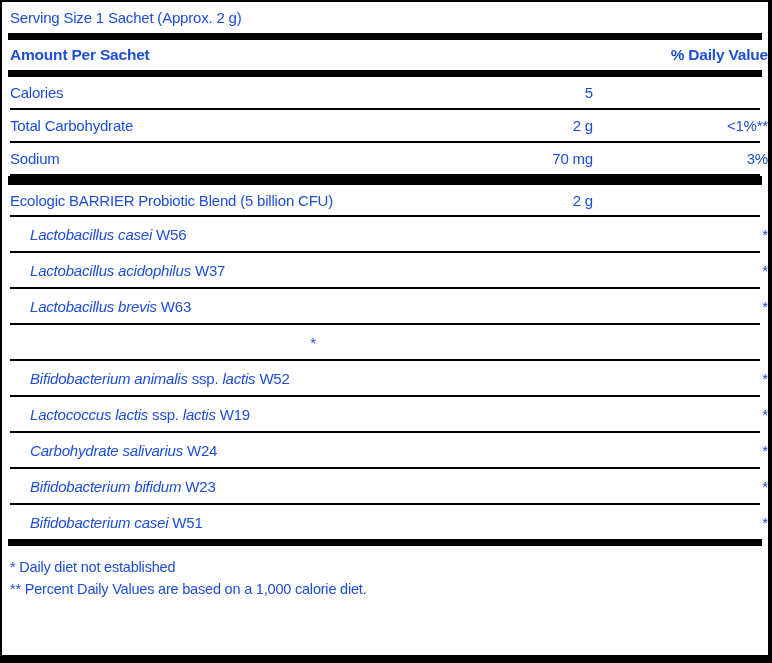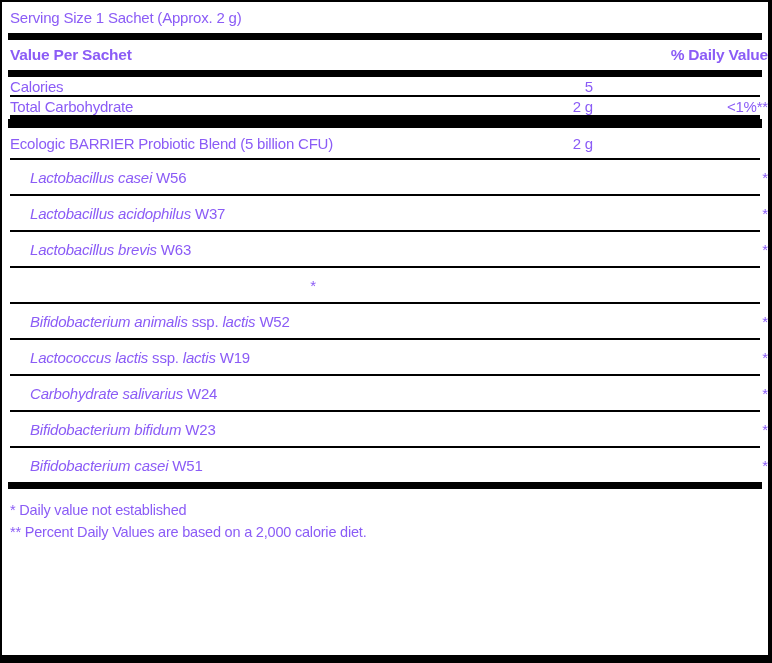"Serving Size 1 Sachet (Approx." .label { color: #8b5cf6 -> #1d4ed8 }
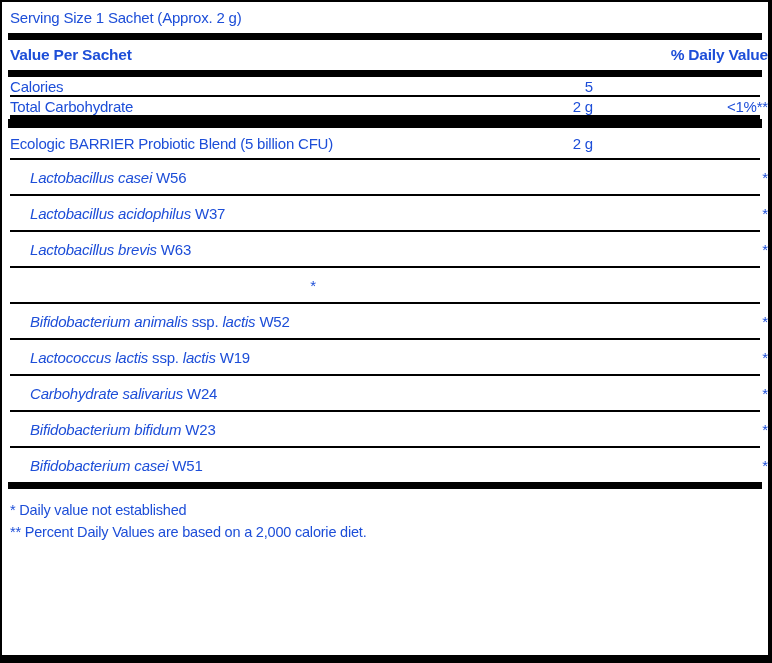"Value Per Sachet" span.col-name { text: Value -> Amount }
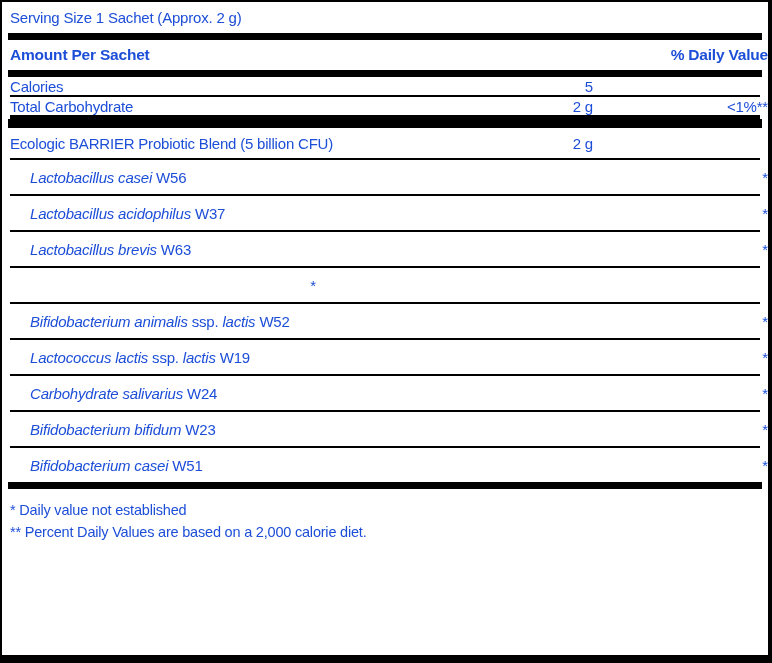"Calories" .nutrient-row { height: 18px -> 31px }
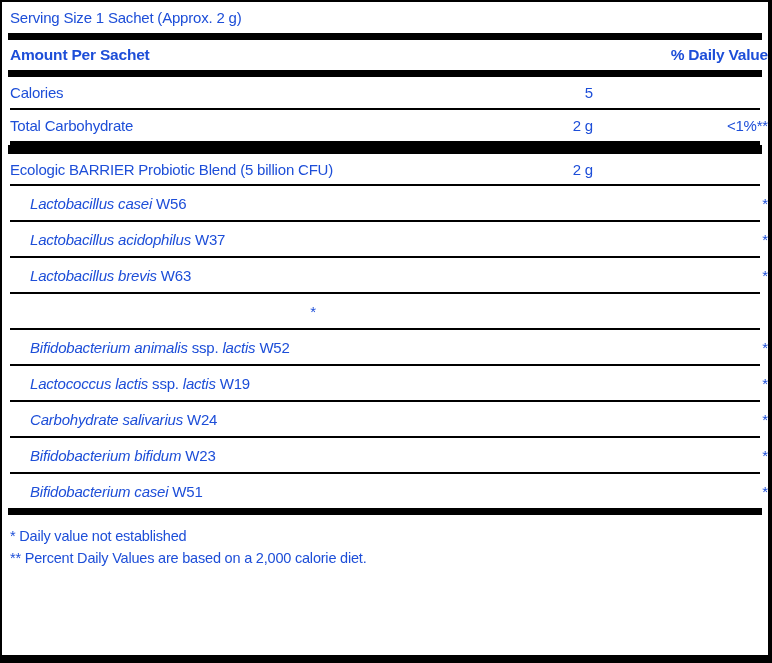"Sodium" div.row { html: none -> <div> <span>Sodium</span> <span>70 mg</span> <span>3%</span> </div> }
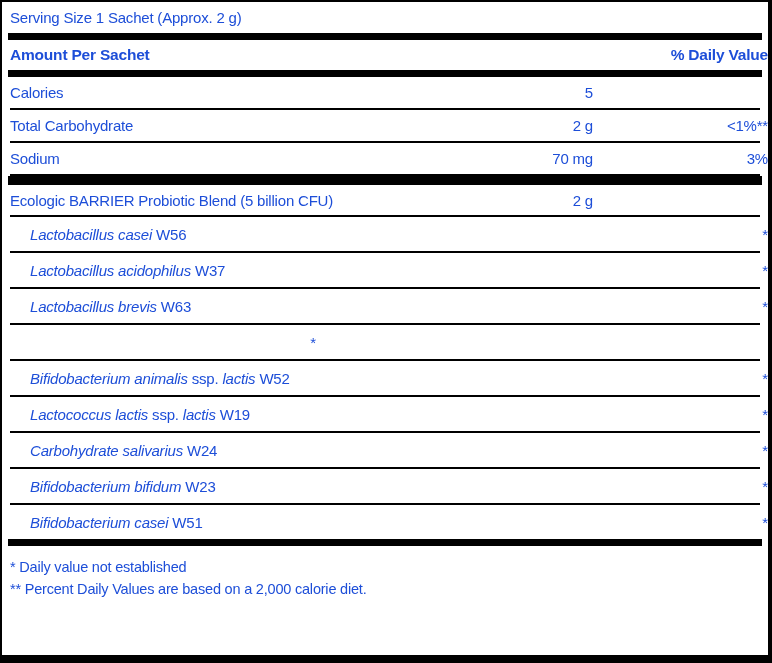"* Daily value not established" div { text: value -> diet }
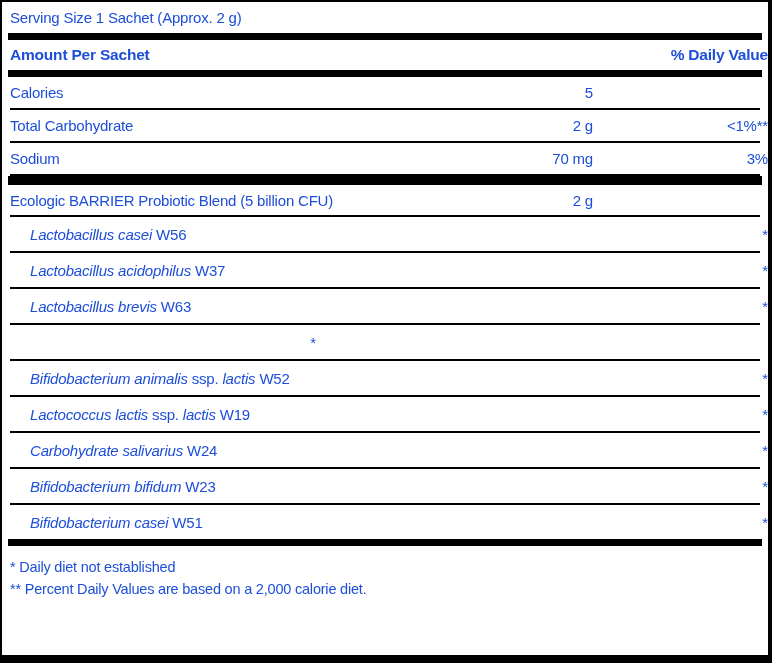"** Percent Daily Values are" div { text: 2,000 -> 1,000 }
